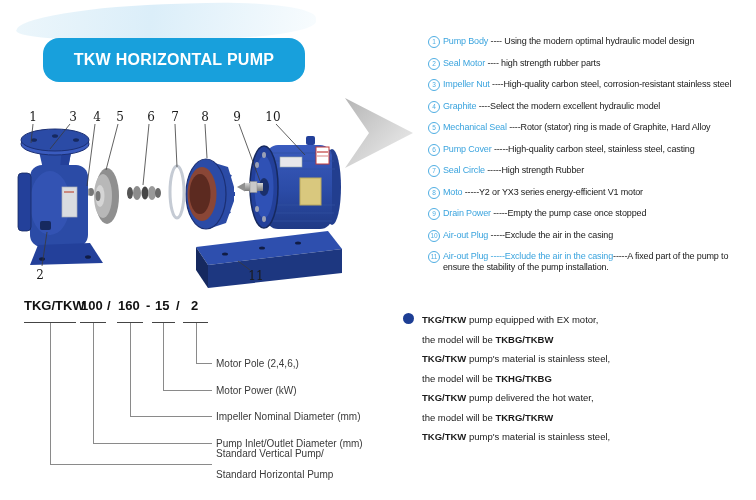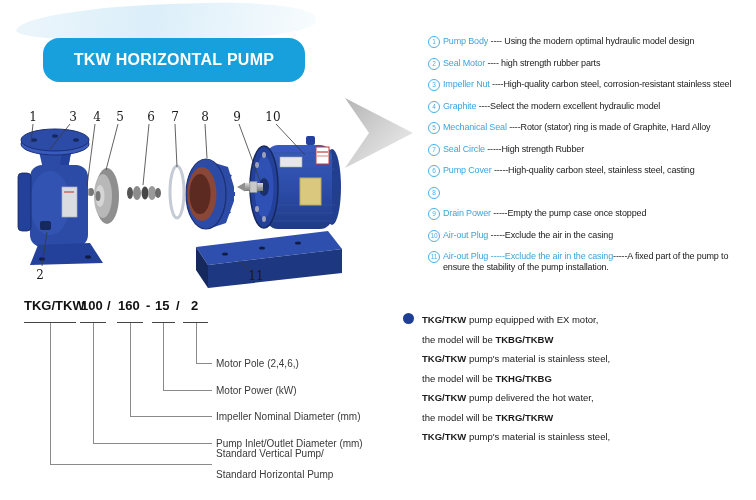"Seal Circle -----High strength Rubber" div.feat-row { order: before "Pump Cover -----High-quality carbon" -> after "Pump Cover -----High-quality carbon" }
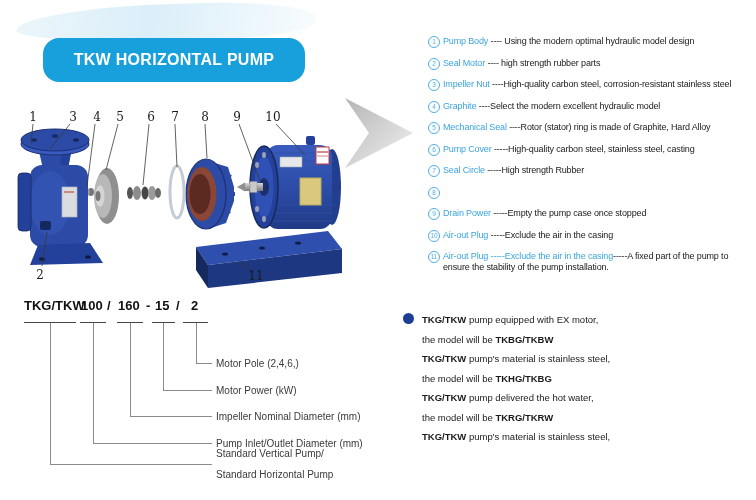"Moto -----Y2 or YX3 series" span.ftext { html: none -> <span><span>Moto</span><span> -----Y2 or YX3 series energy-efficient V1 motor</span></span> }
